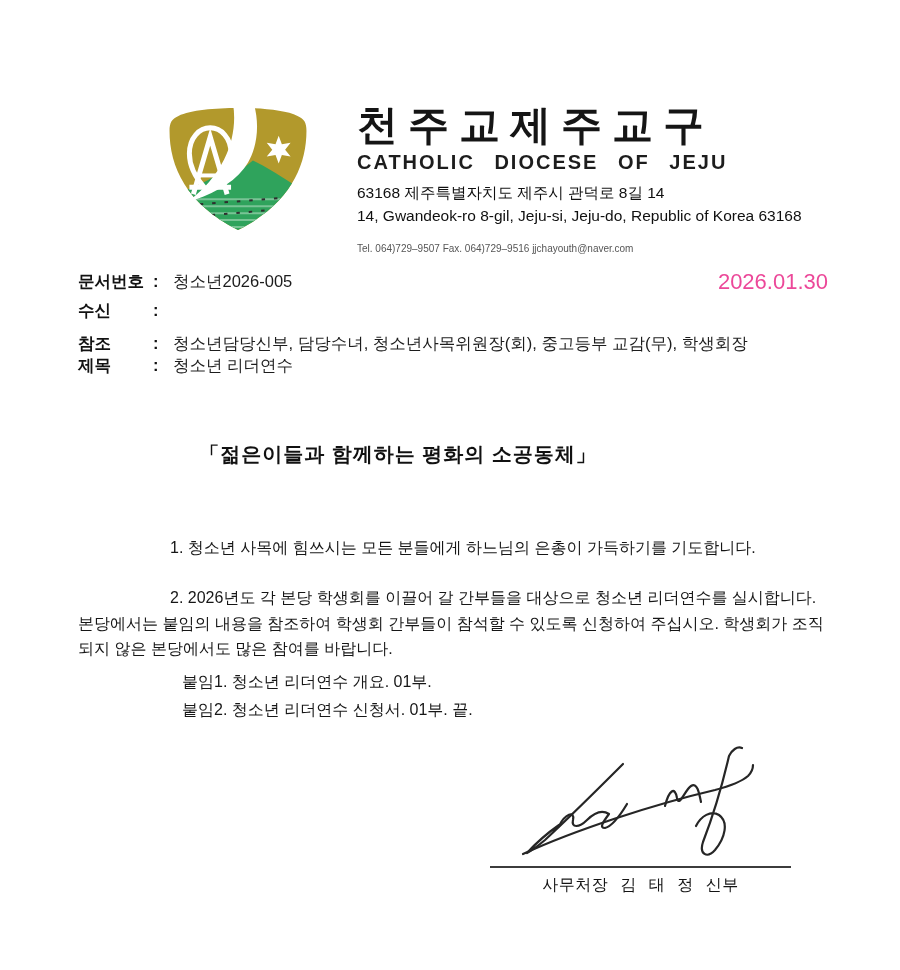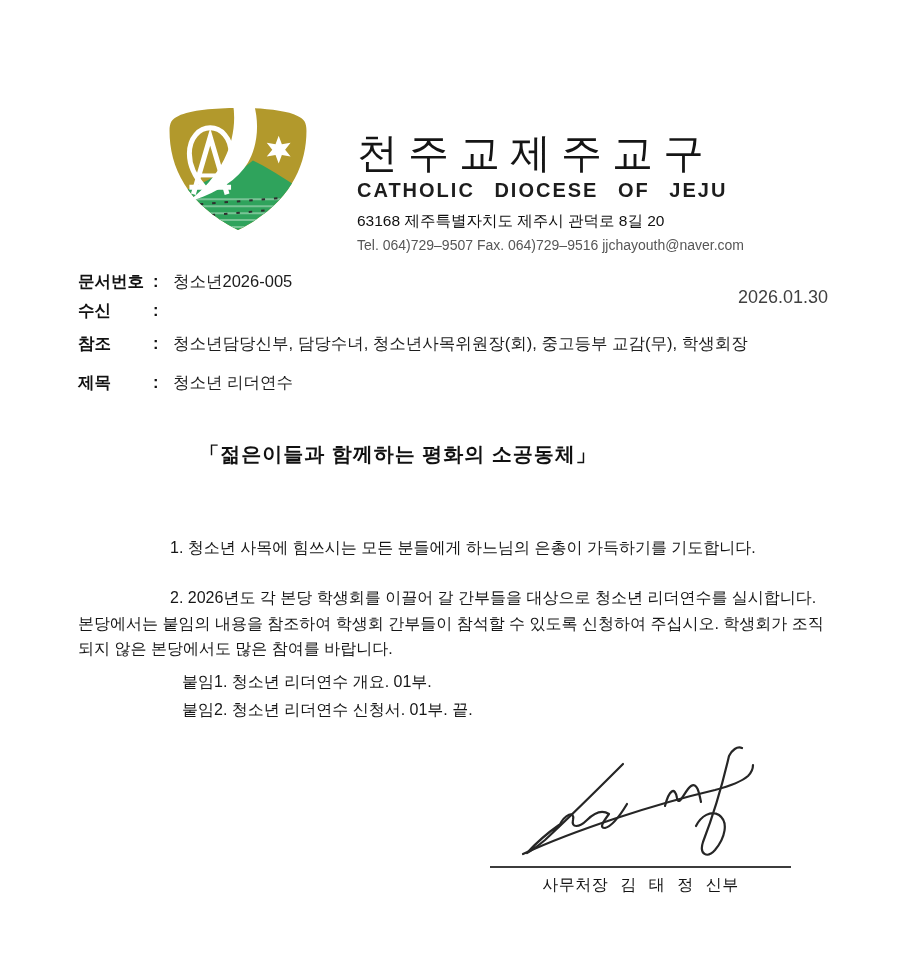"천주교제주교구" .org-ko { font-weight: 400 -> 700; margin-top: 28px -> none }
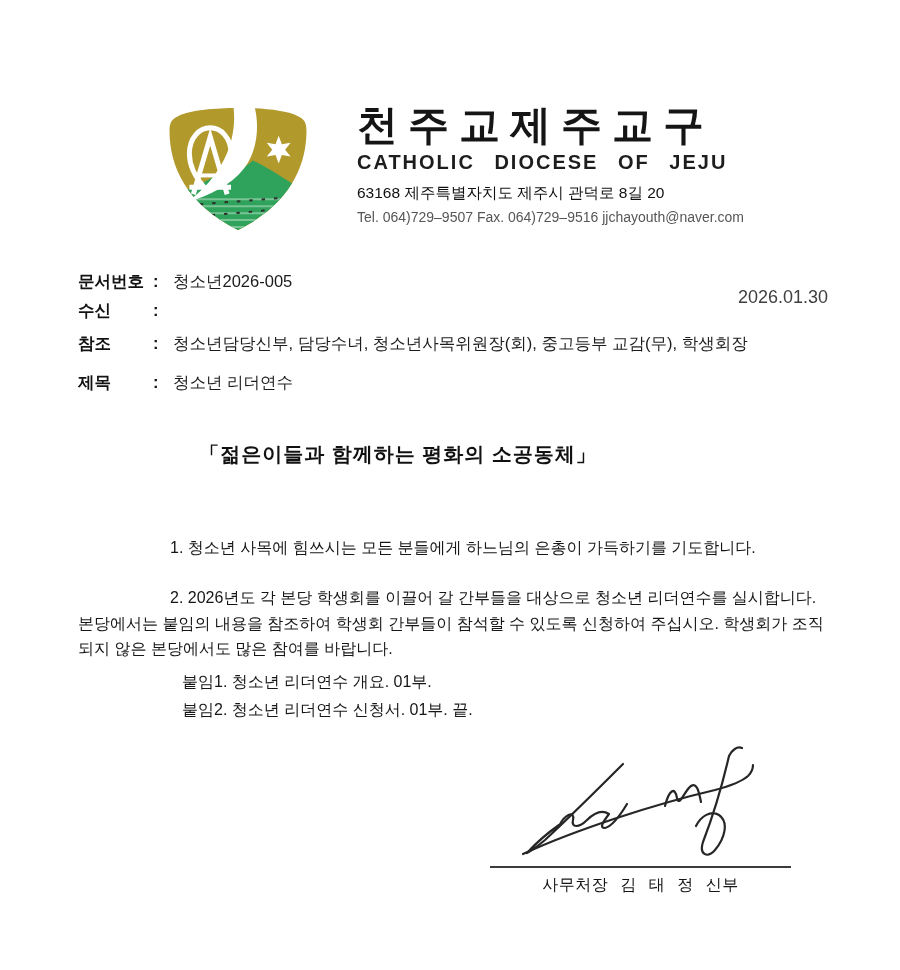"63168 제주특별자치도 제주시 관덕로 8길" div.addr-ko { text: 20 -> 14 }
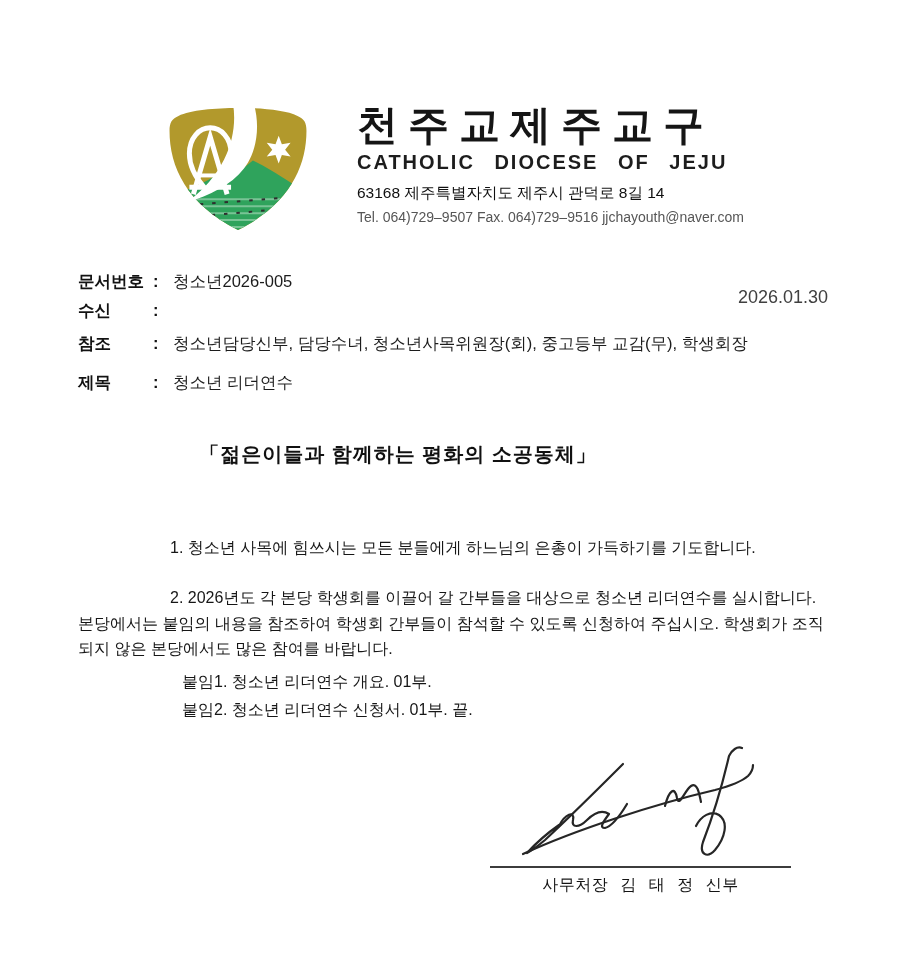"14, Gwandeok-ro 8-gil, Jeju-si, Jeju-do," div.addr-en { html: none -> <div>14, Gwandeok-ro 8-gil, Jeju-si, Jeju-do, Republic of Korea 63168</div> }
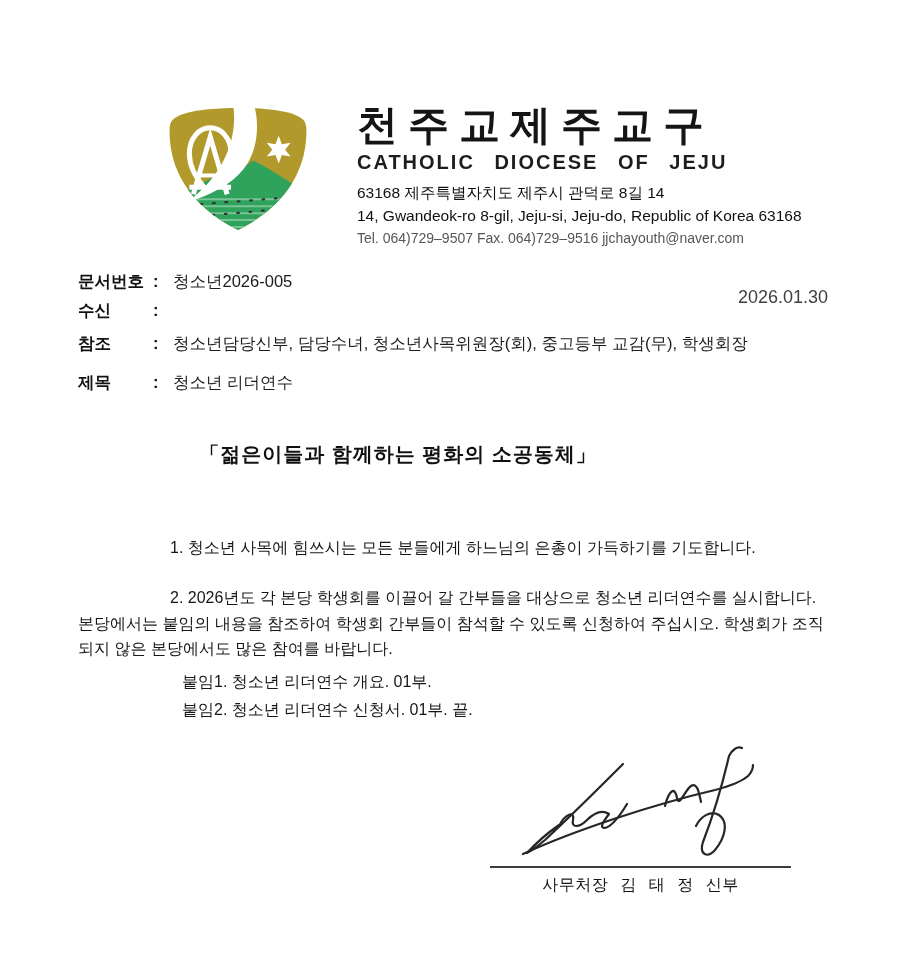"Tel. 064)729–9507 Fax. 064)729–9516" .contact { font-size: 14px -> 10px; margin-top: 5px -> 18px }
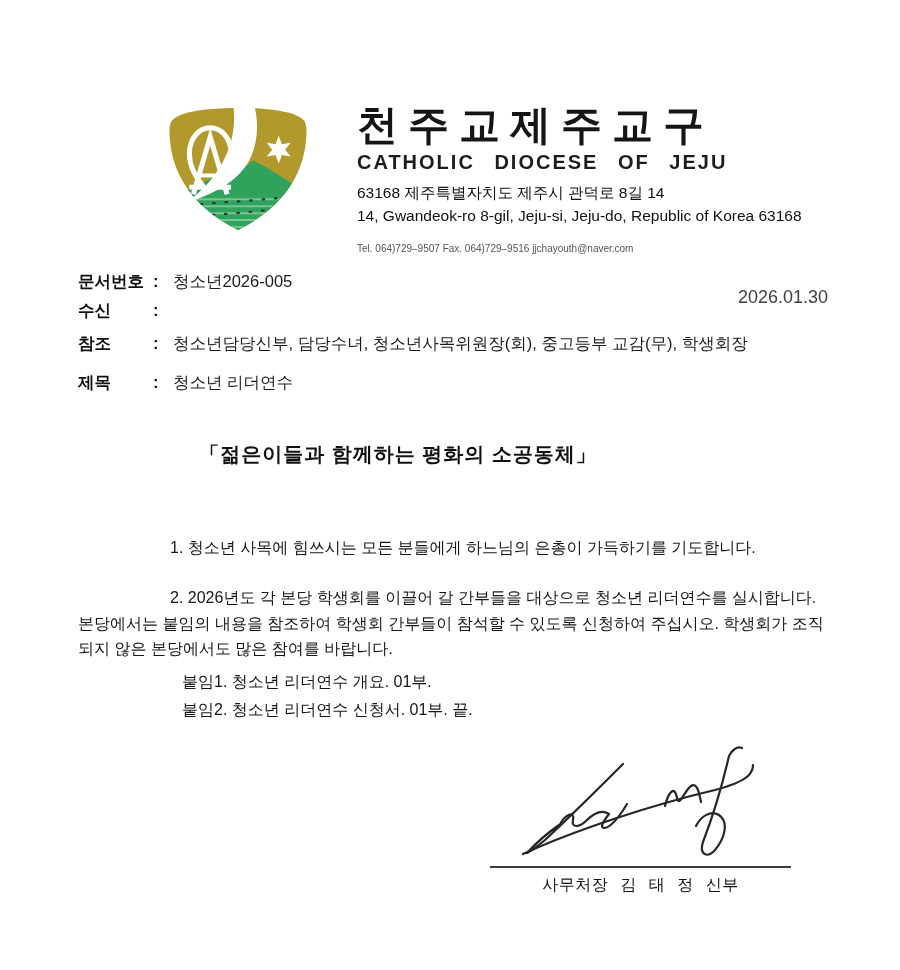"2026.01.30" .meta-date { color: #404040 -> #ec4899; font-size: 18px -> 22px; top: 16px -> 0 }
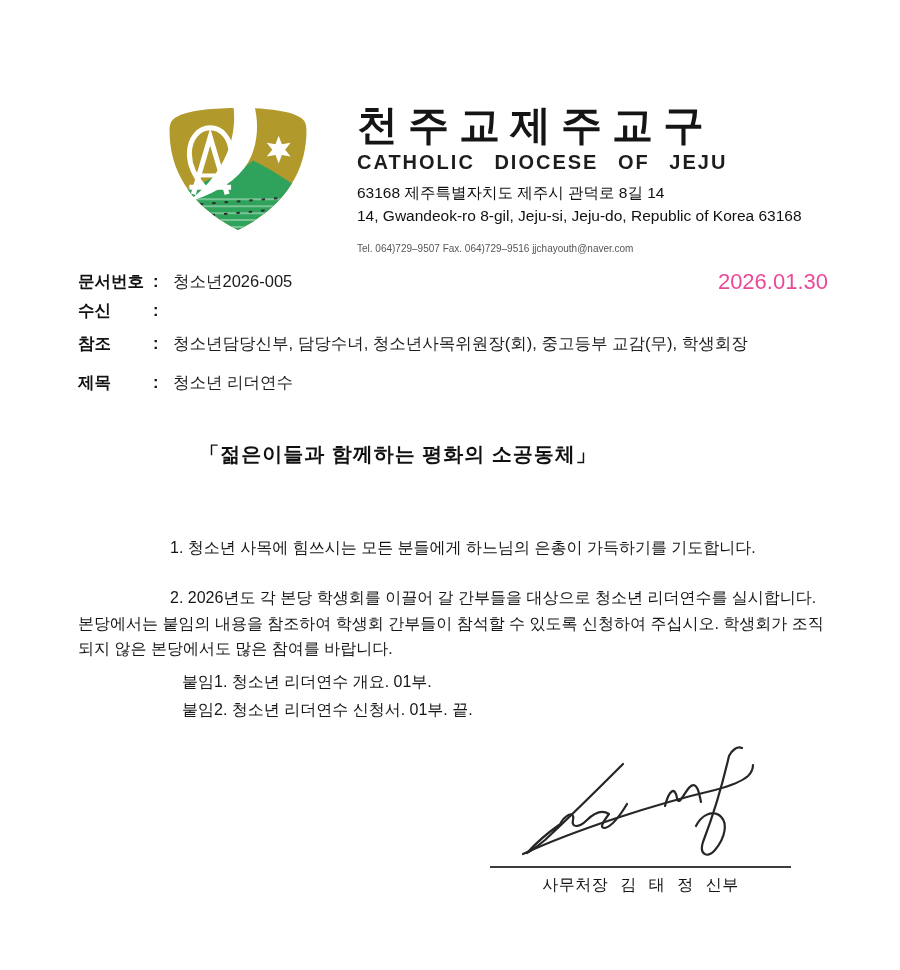"참조" .meta-row.r3 { margin-bottom: 18px -> 1px }
